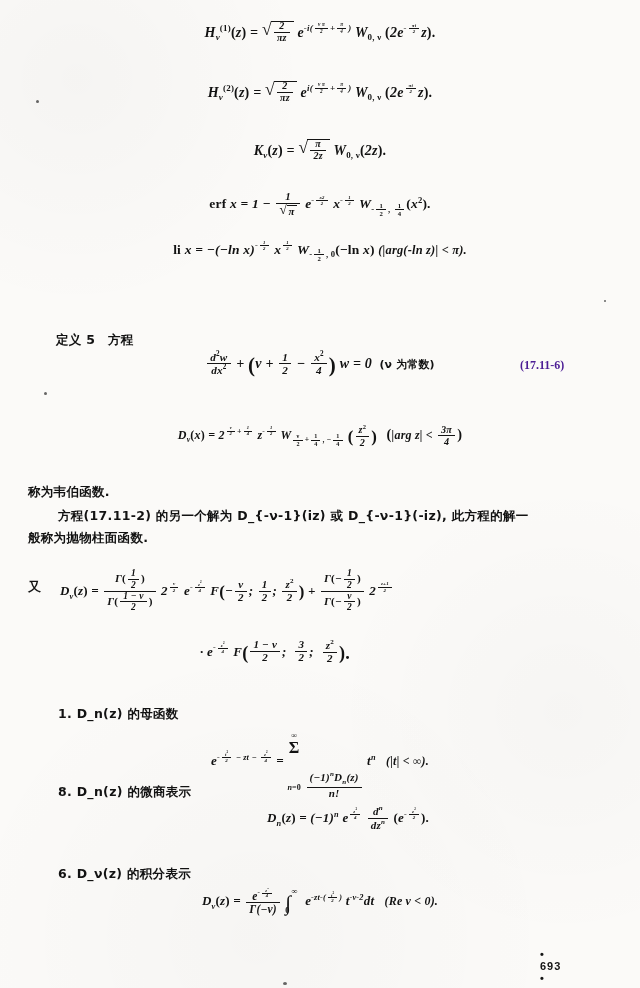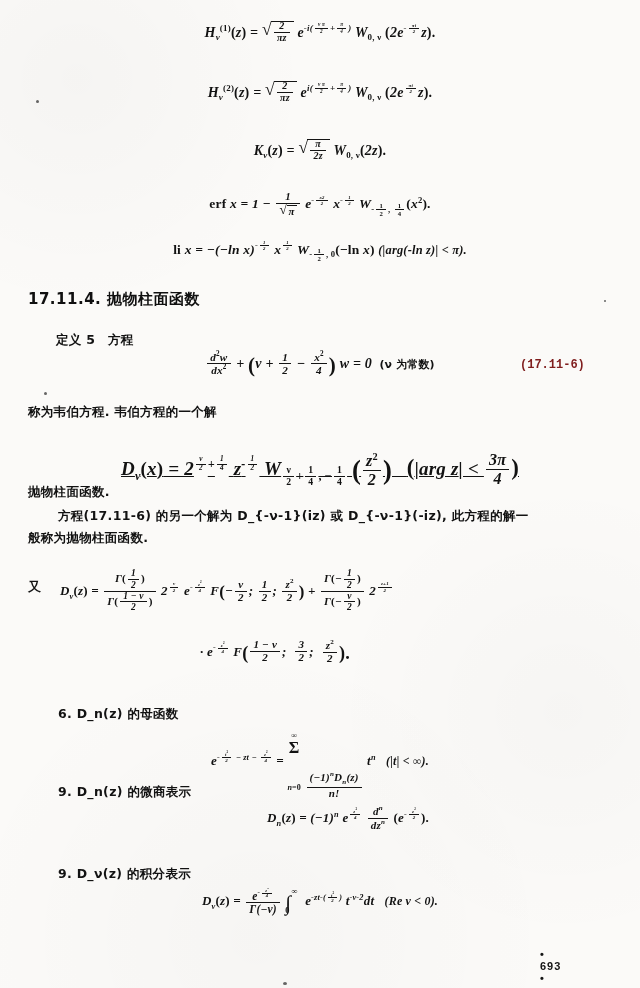"17.11.4. 抛物柱面函数" div.heading { html: <div>17.11.4. 抛物柱面函数</div> -> none }
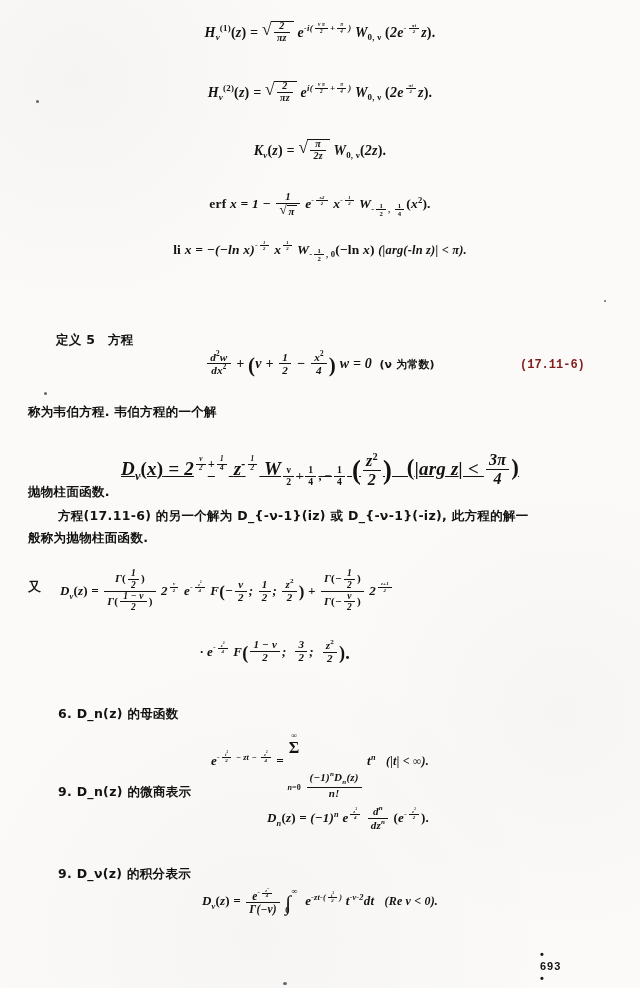"(17.11-6)" .eqnum { color: #7f1d1d -> #4c1d95; font-family: Liberation Mono, monospace -> Liberation Serif, serif }
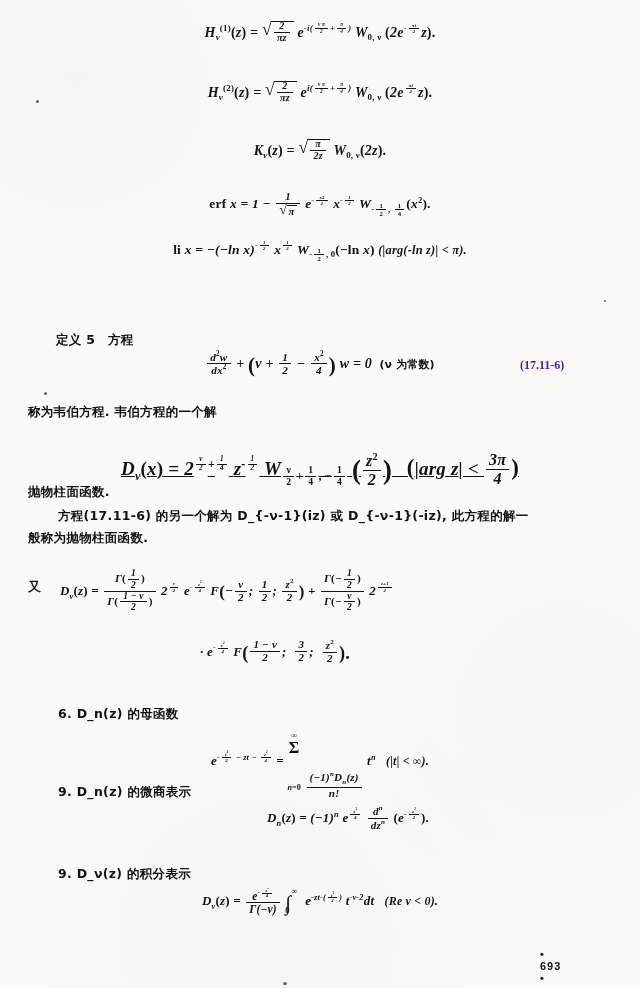"称为韦伯方程. 韦伯方程的一个解" div.para { html: <div>称为韦伯方程. 韦伯方程的一个解</div> -> none }
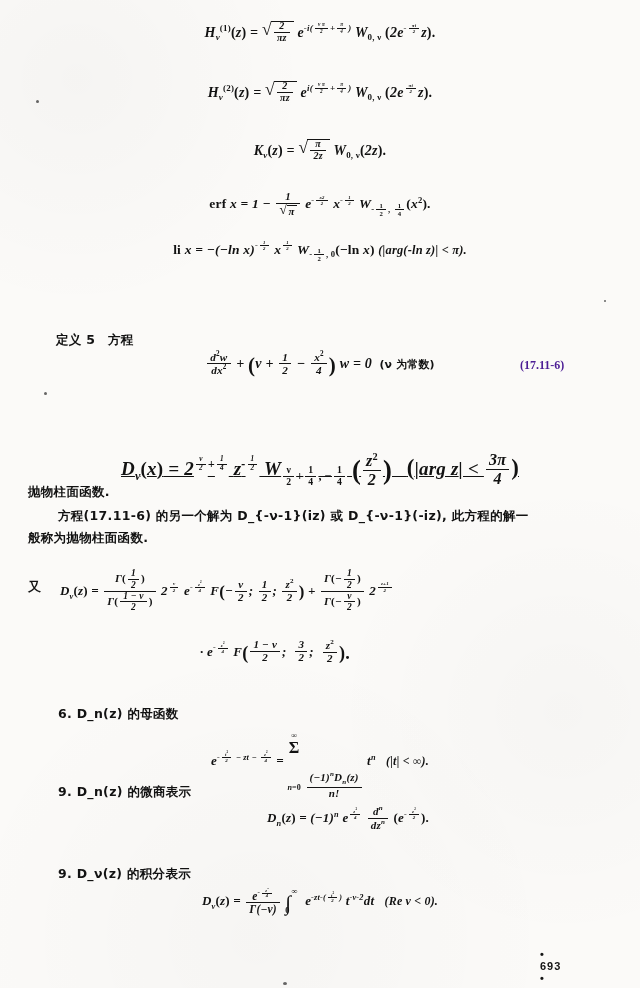"Dν(x) = 2 |arg |" div.eq { font-size: 19px -> 12px; text-decoration: underline -> none; top: 452px -> 424px }
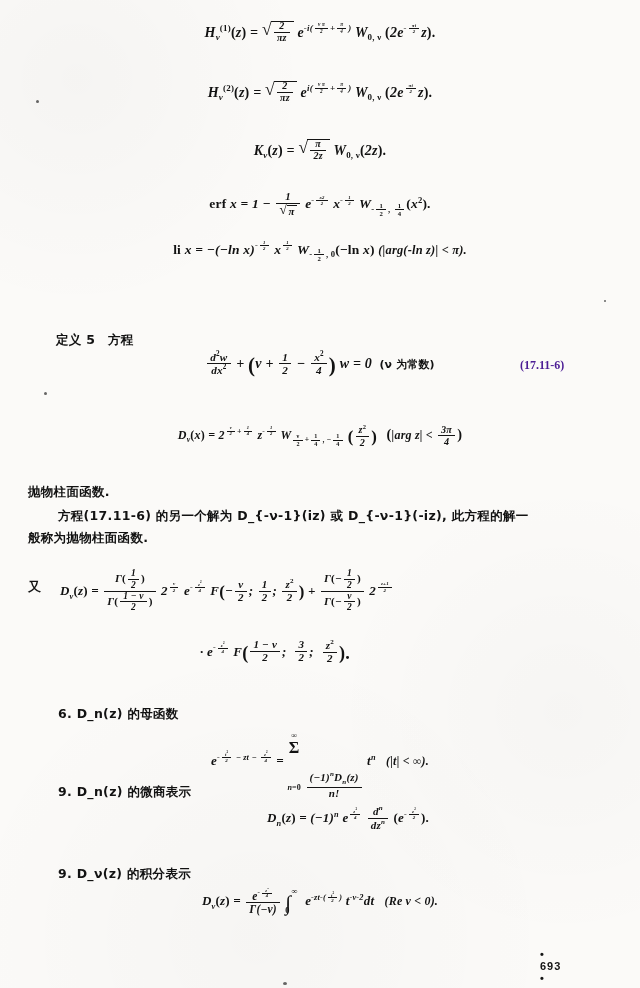"抛物柱面函数." div.para { text: 抛物柱面 -> 称为韦伯 }
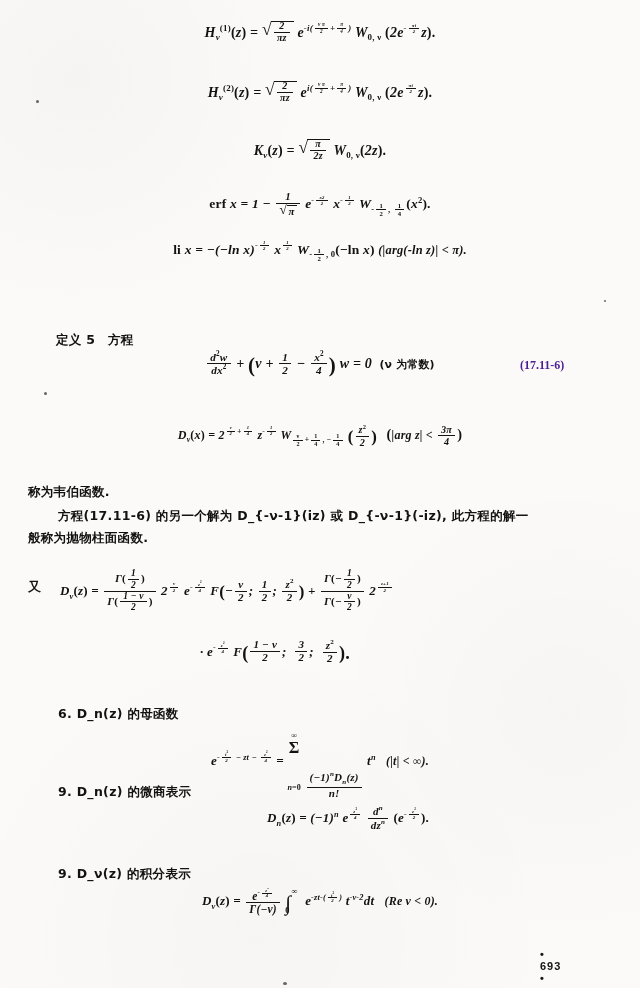"方程(17.11-6) 的另一个解为 D_{-ν-1}(iz) 或" span { text: 17.11-6 -> 17.11-2 }
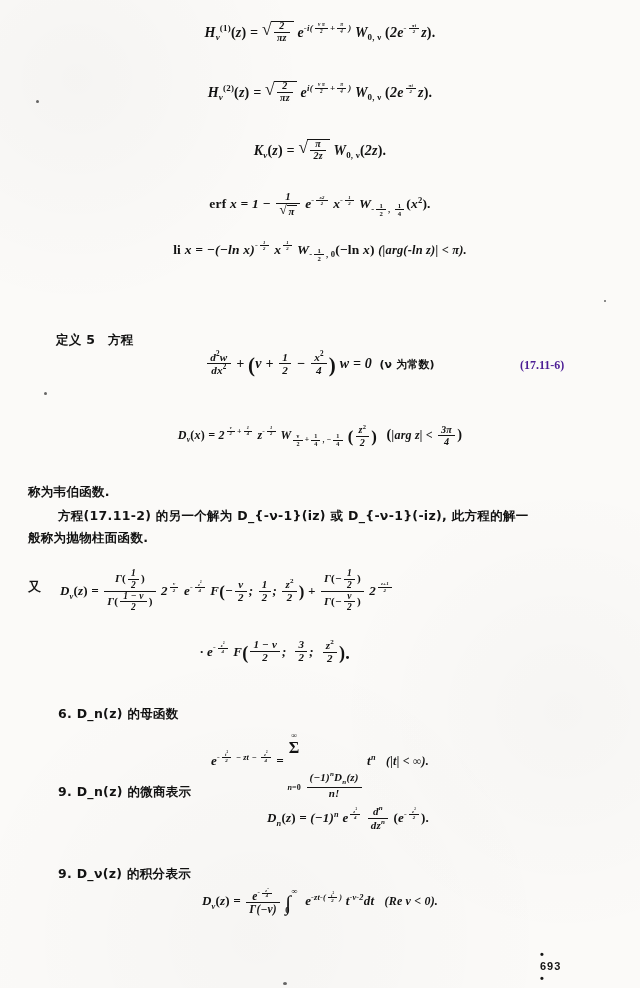"6. D_n(z) 的母函数" div.para { text: 6 -> 1 }
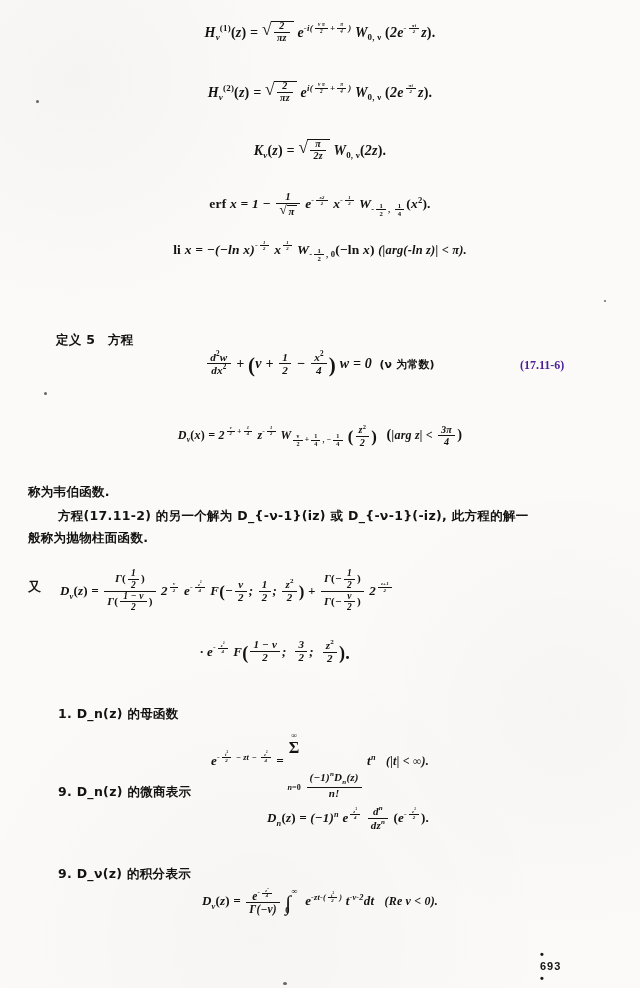"9. D_n(z) 的微商表示" div.para { text: 9 -> 8 }
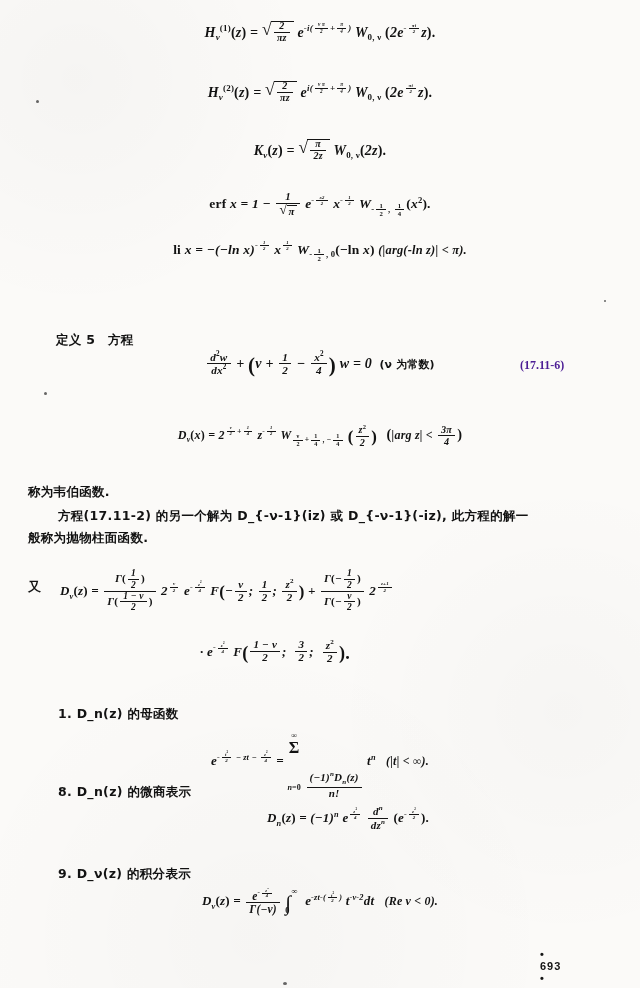"9. D_ν(z) 的积分表示" div.para { text: 9 -> 6 }
